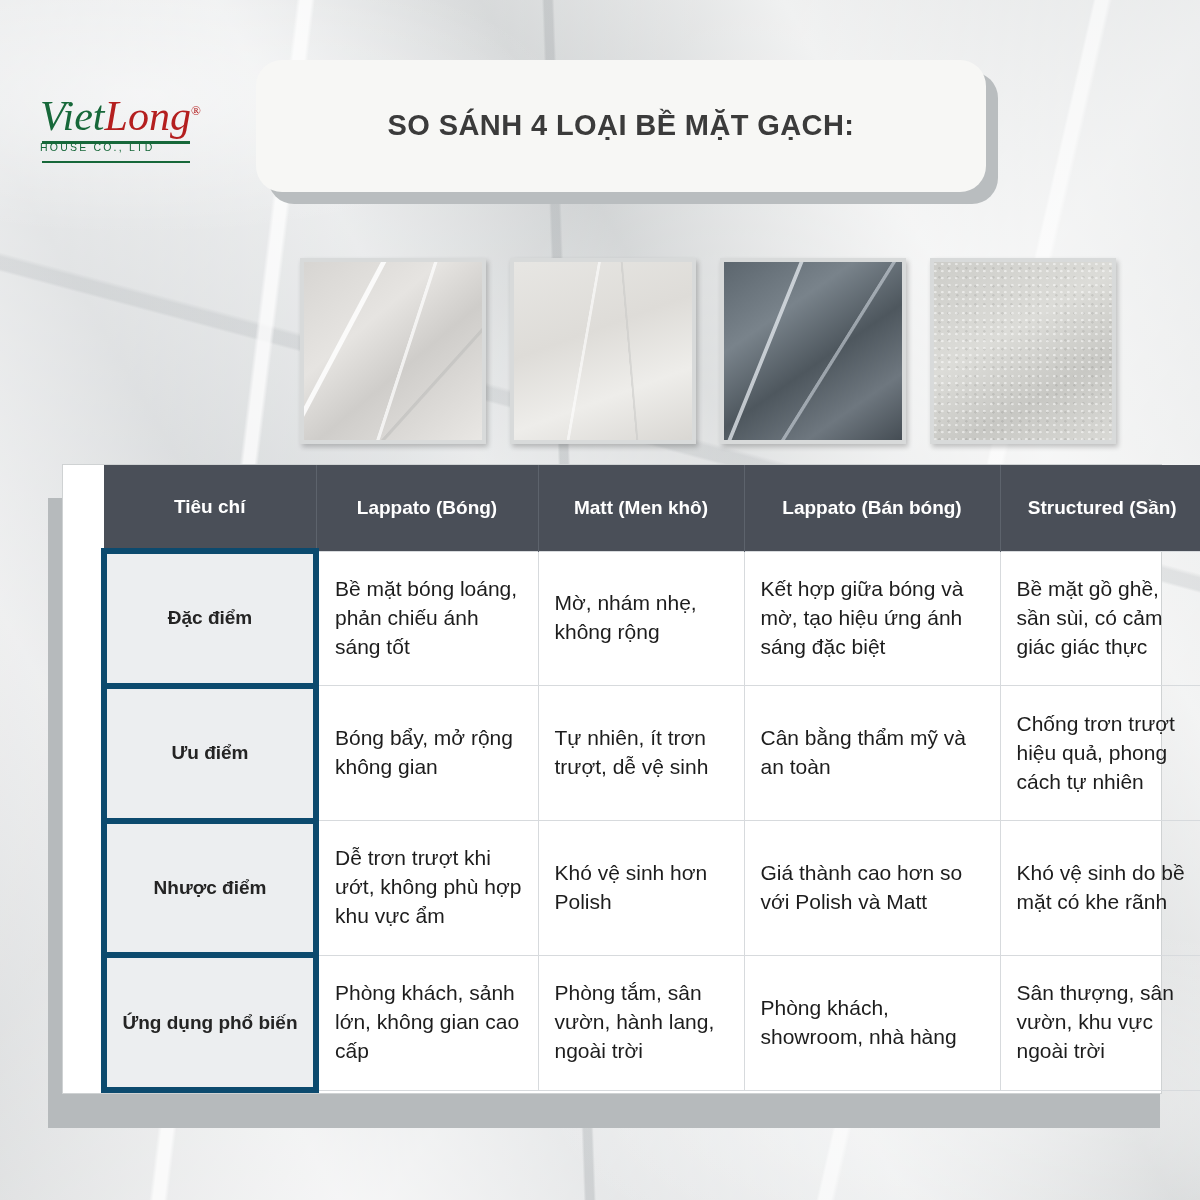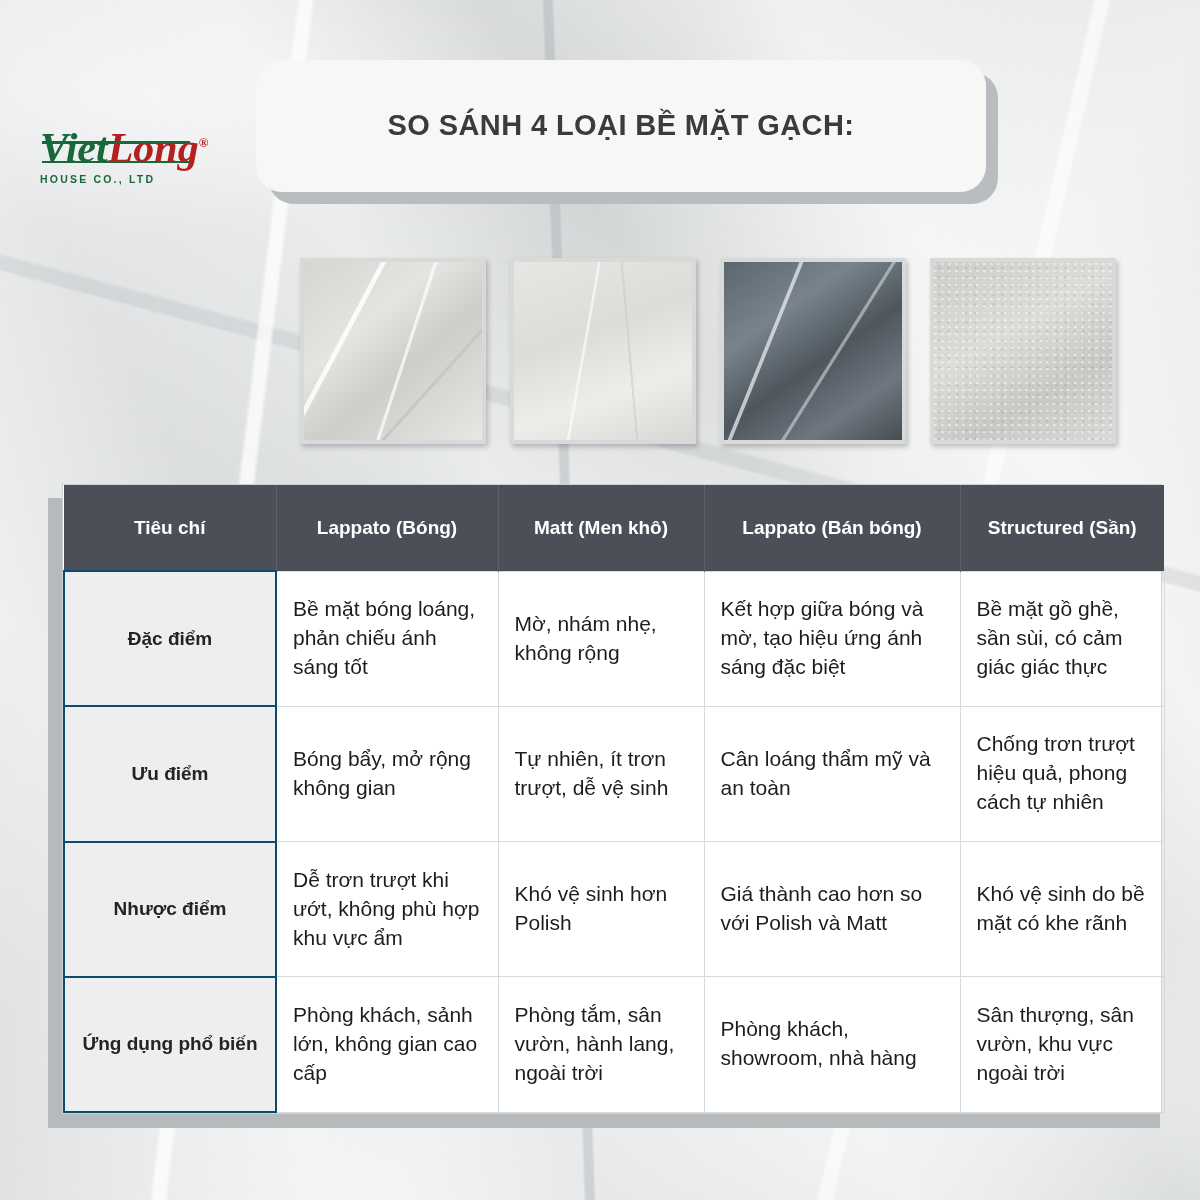"VietLong®" .logo-main { font-weight: bold -> normal; margin-top: 32px -> none }
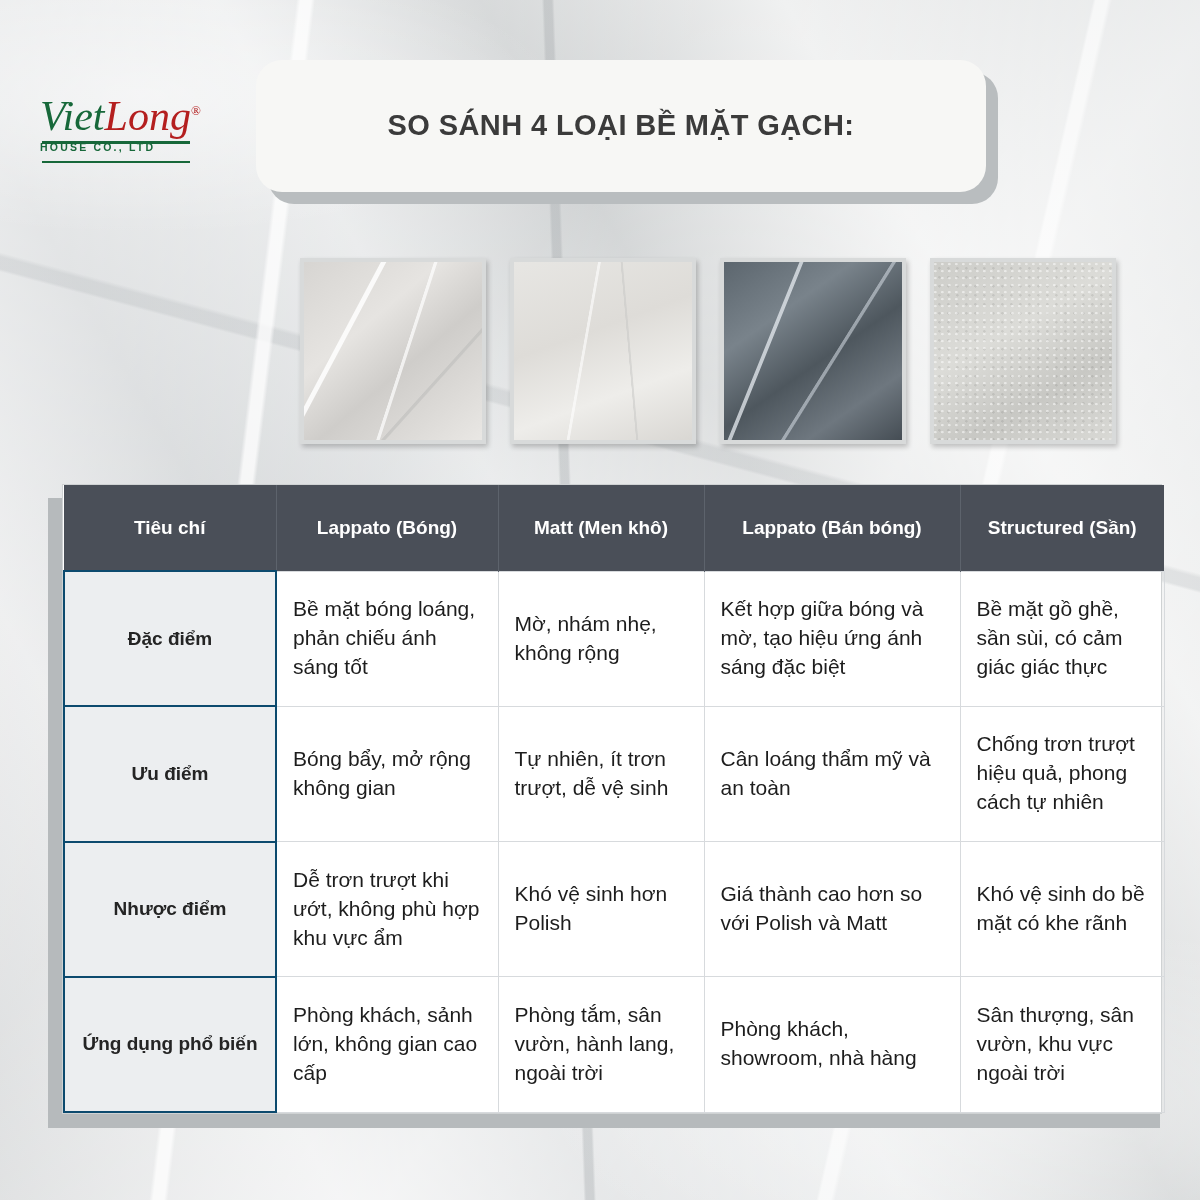"HOUSE CO., LTD" .logo-sub { font-weight: bold -> normal }
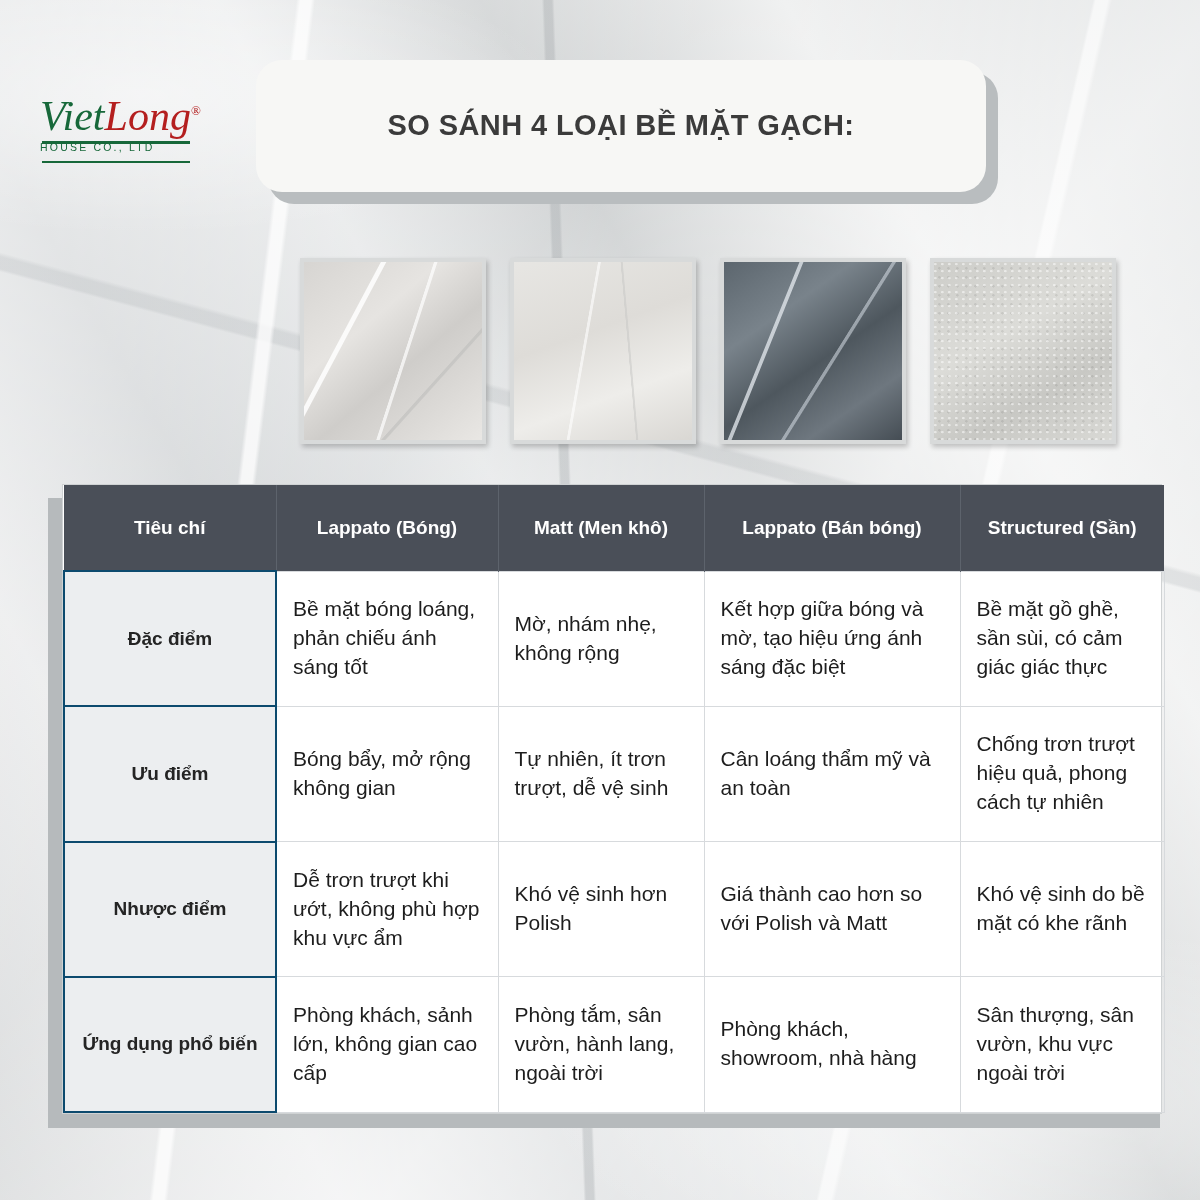"Tiêu chí" .table-wrap { padding-left: none -> 38px; top: 484px -> 464px }
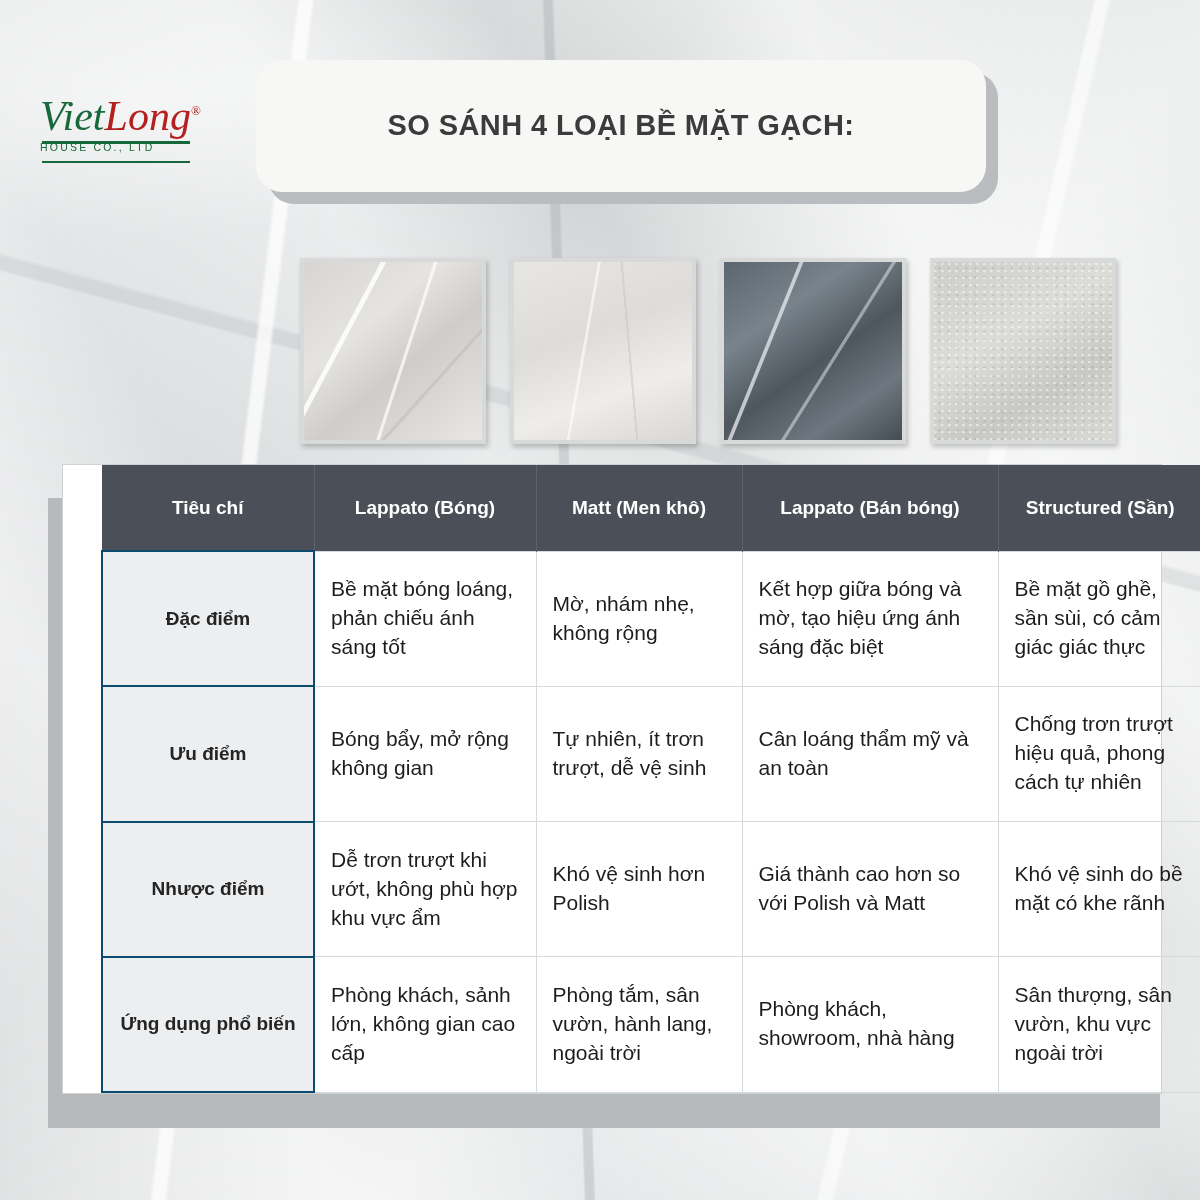"Đặc điểm" tbody th { border: 2px solid #0c4a6e -> 6px solid #0c4a6e }
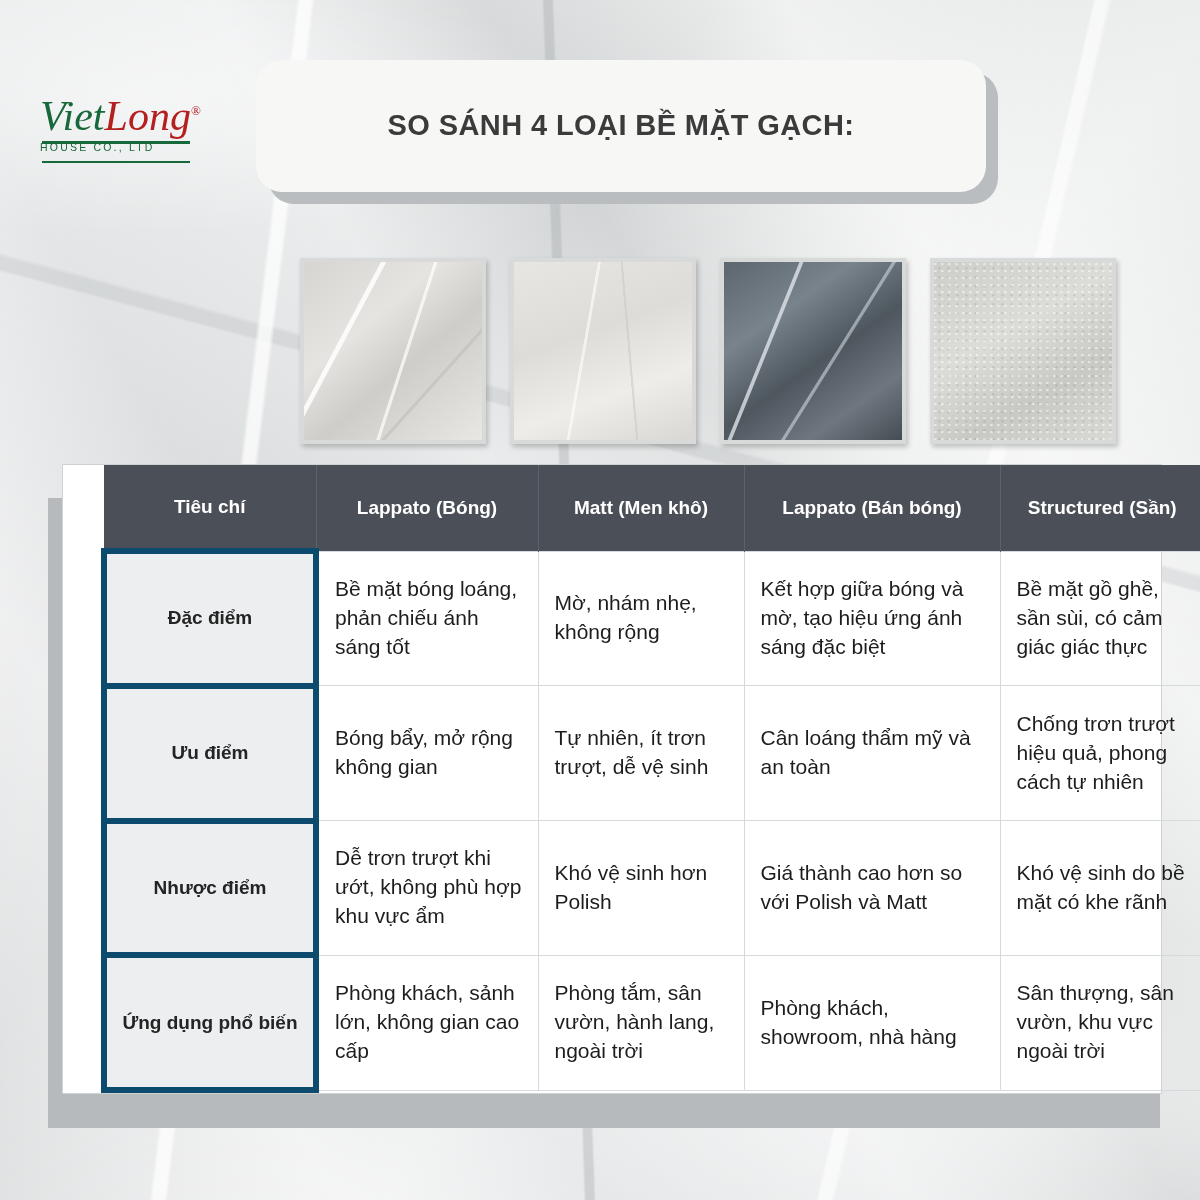"Cân loáng thẩm mỹ và" td { text: loáng -> bằng }
